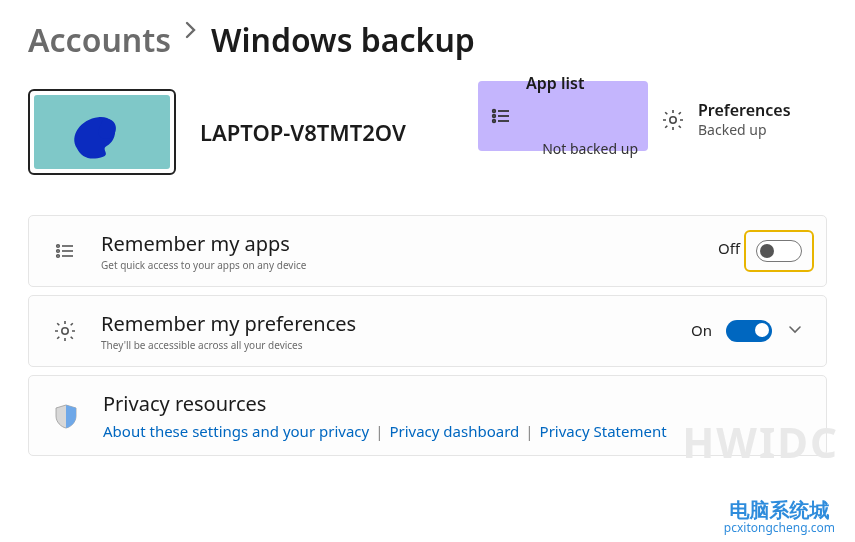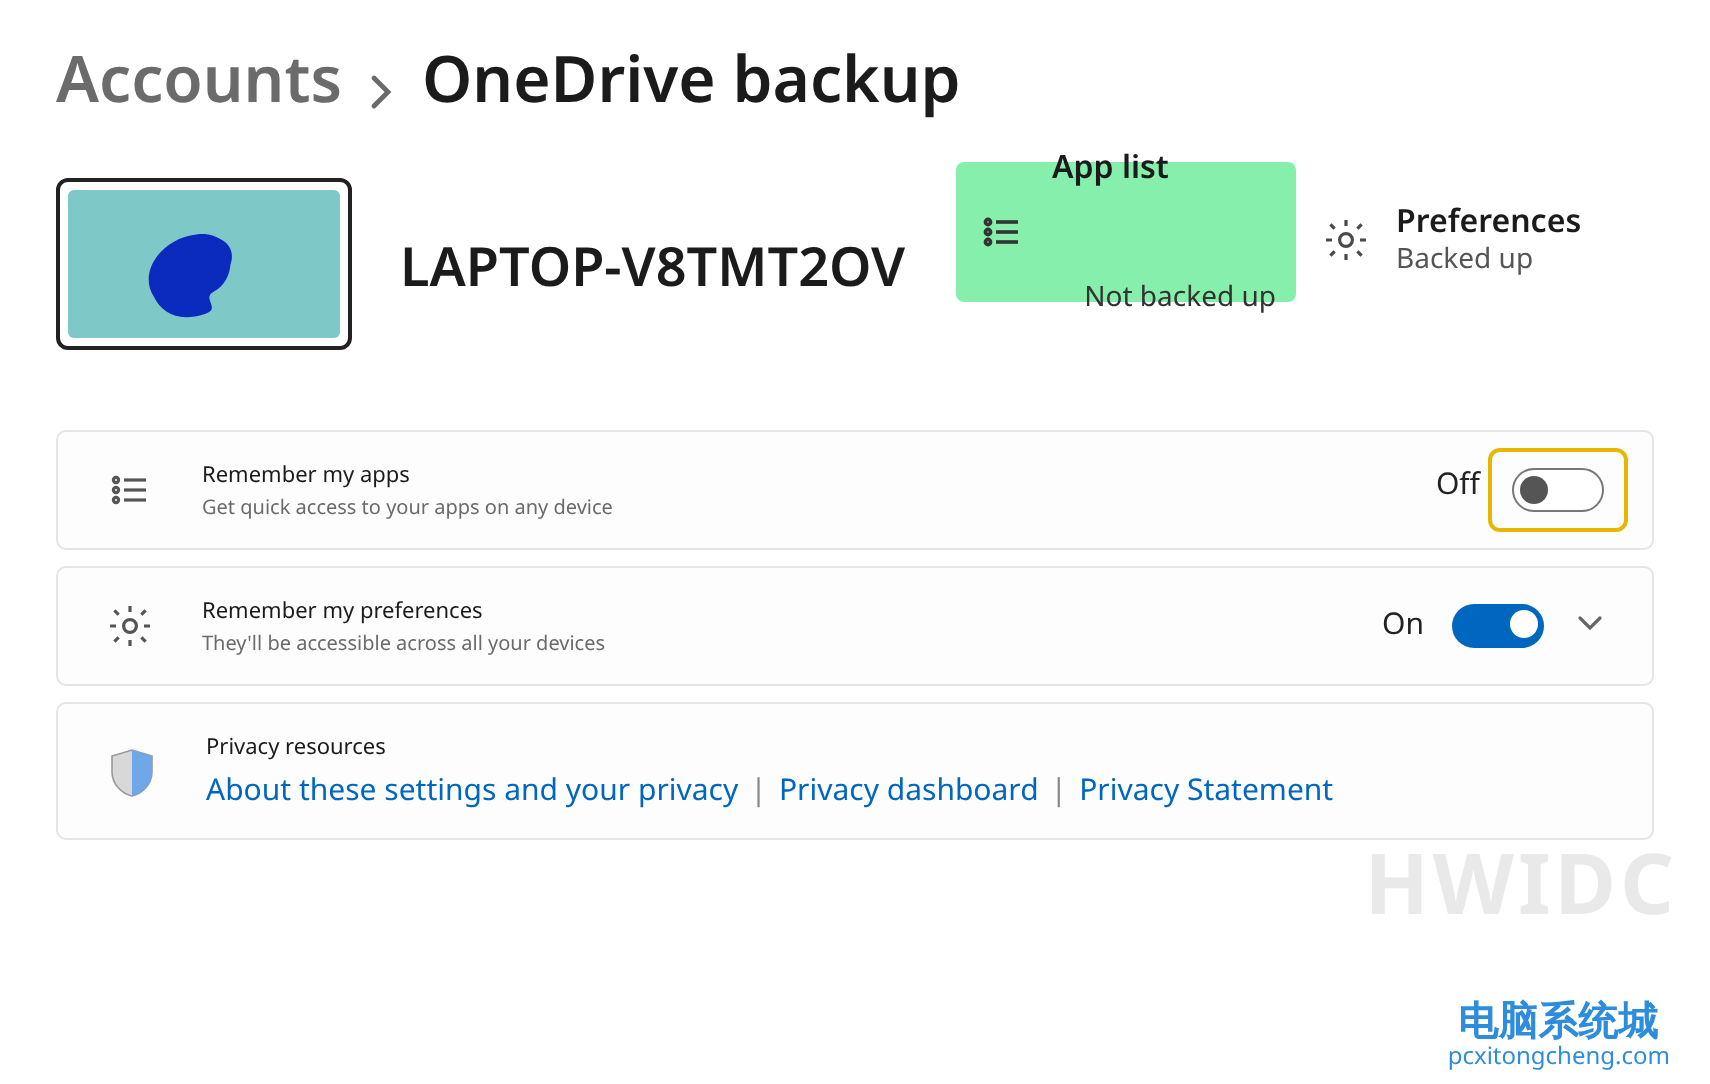"Accounts" .breadcrumb { align-items: flex-end -> flex-start }
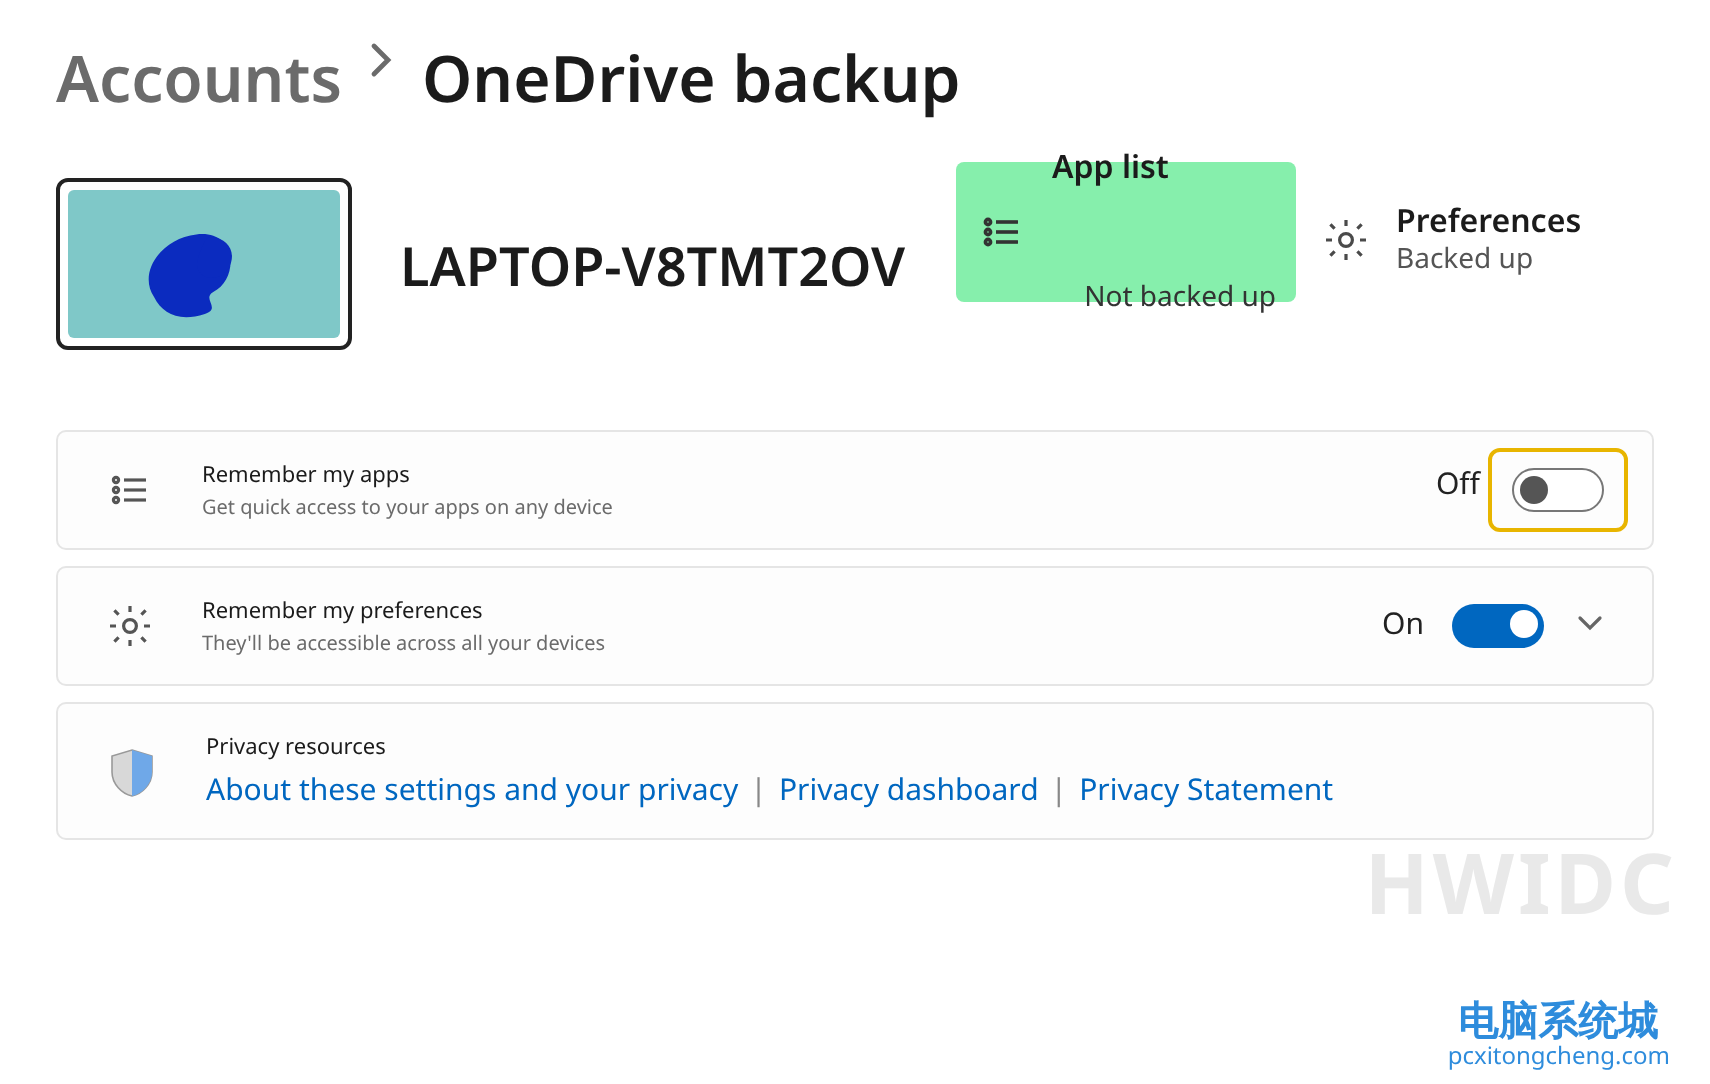"OneDrive backup" span.breadcrumb-current { text: OneDrive -> Windows }
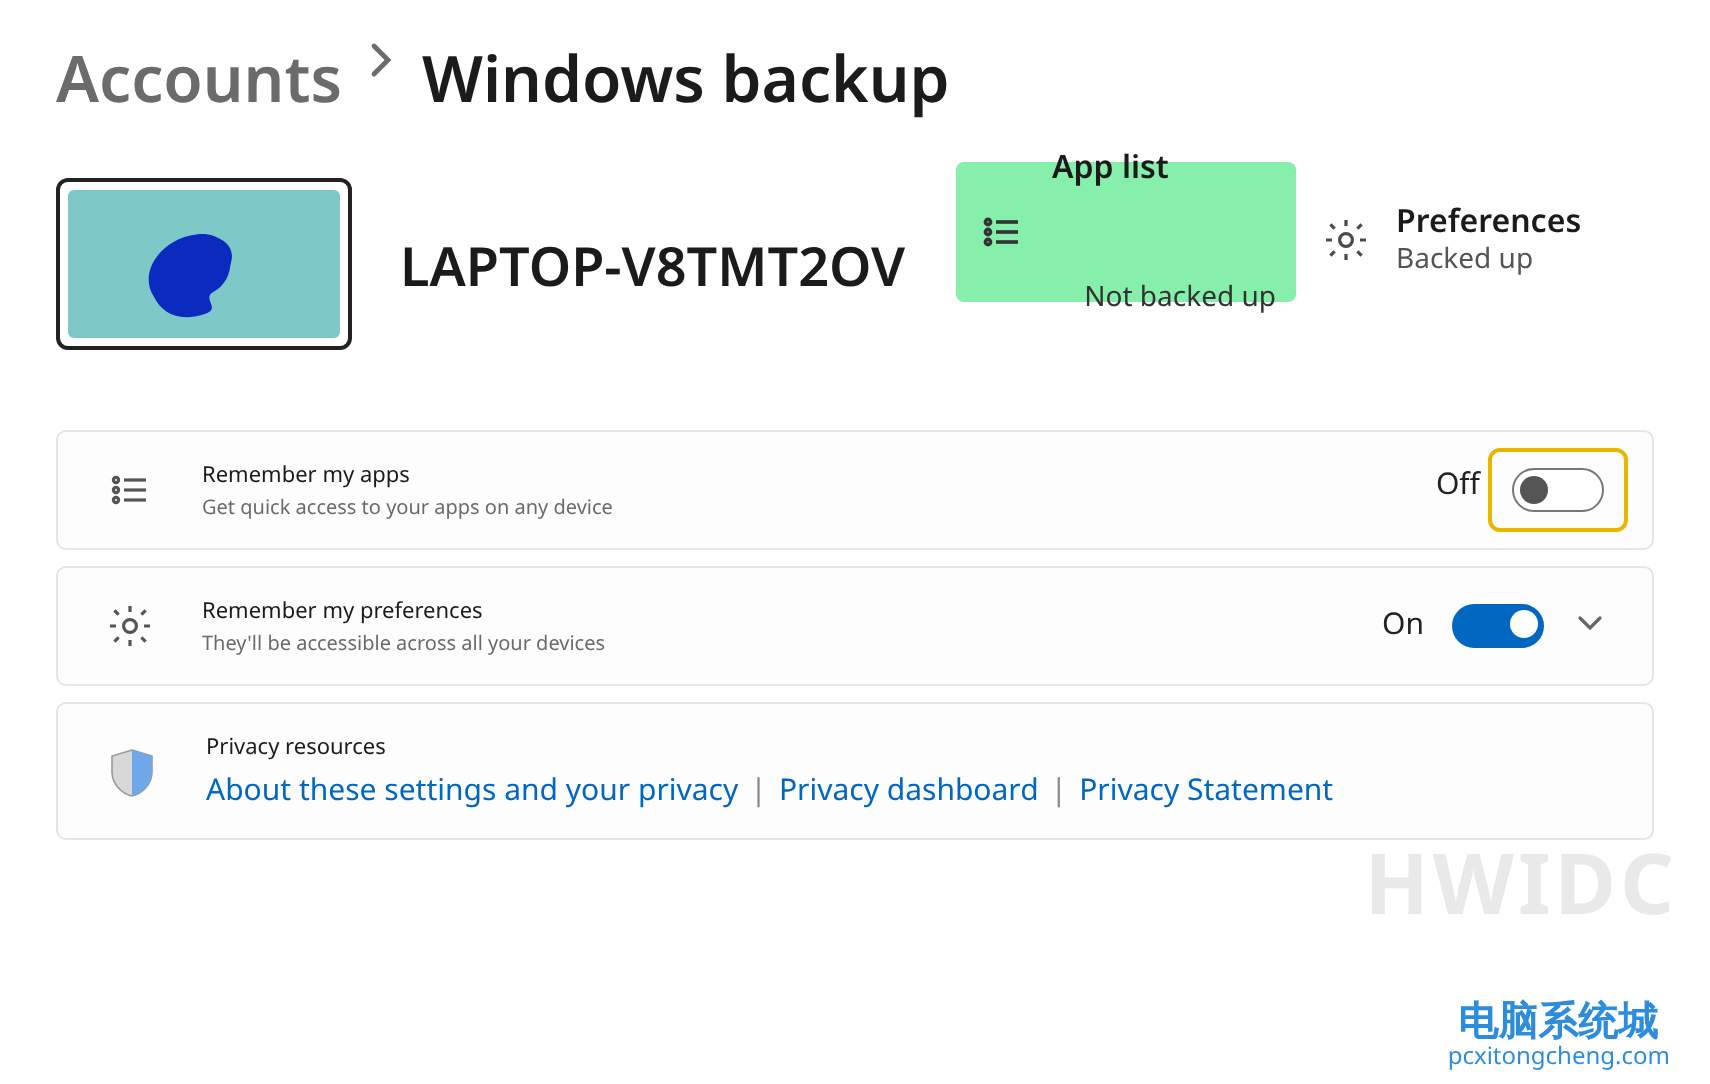"App list" .status-cell.highlight { background: #86efac -> #c4b5fd }
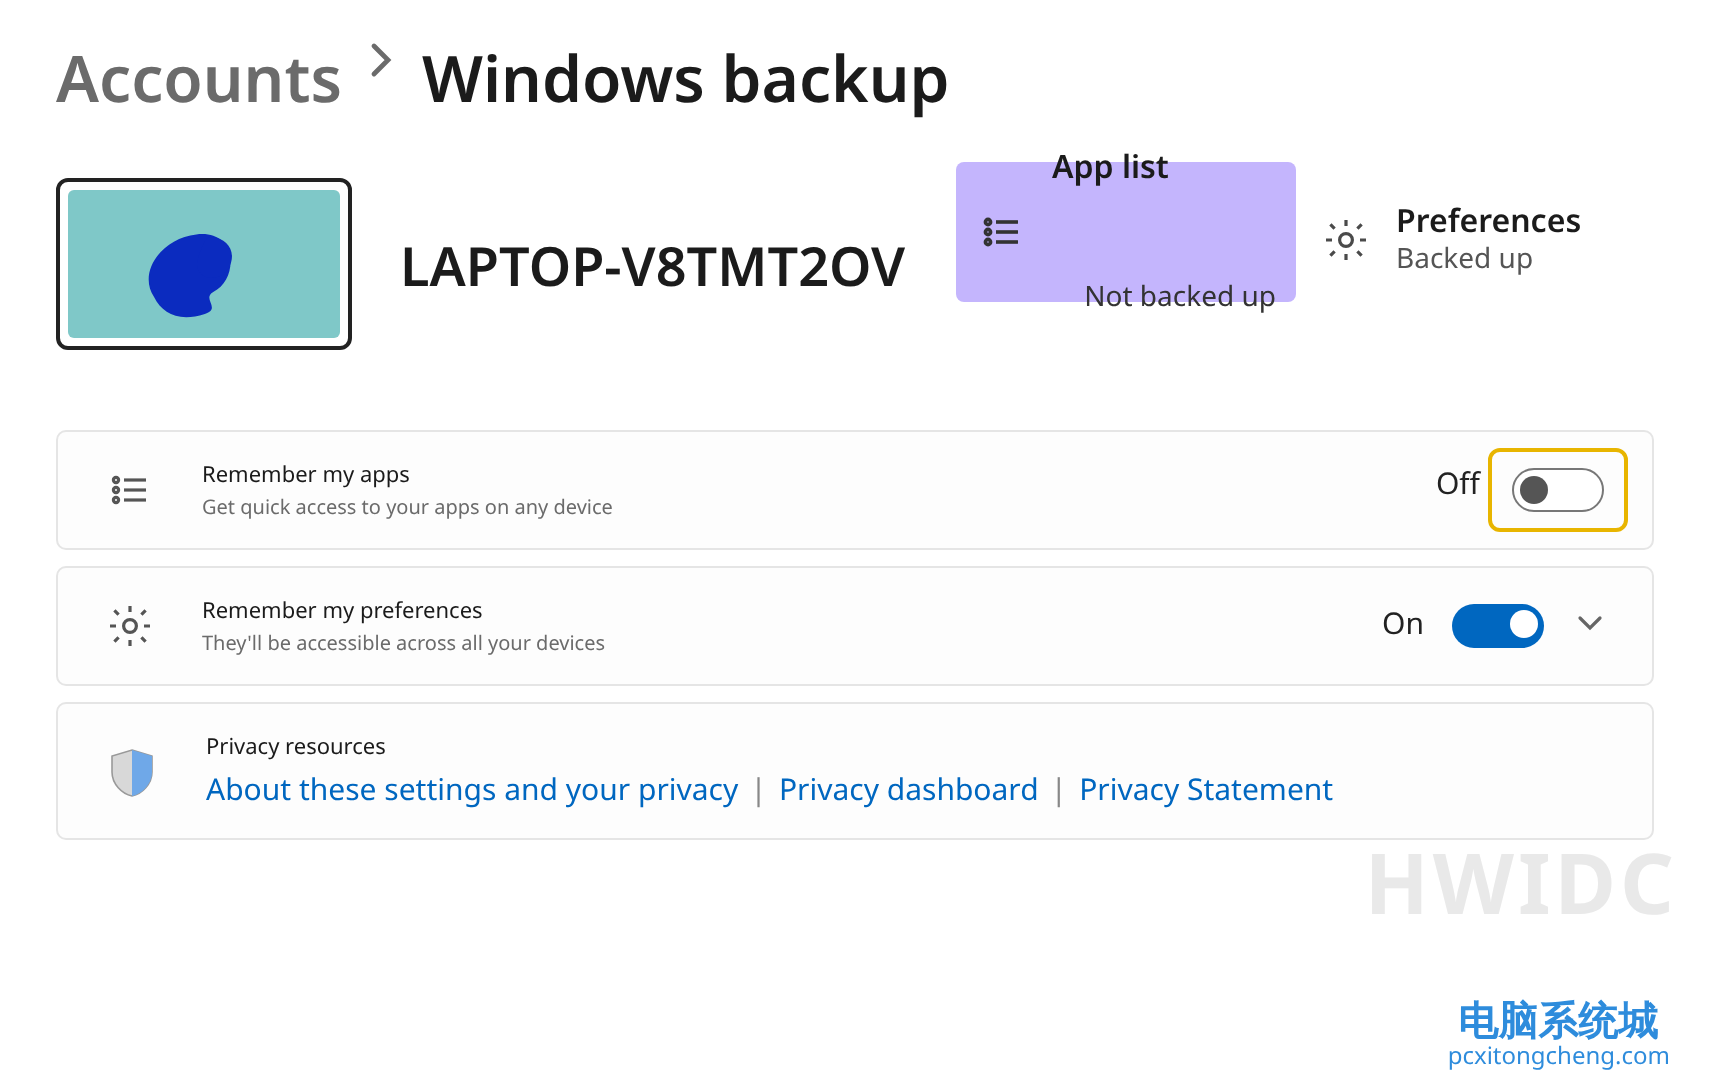"LAPTOP-V8TMT2OV" .device-name { font-size: 27px -> 22px }
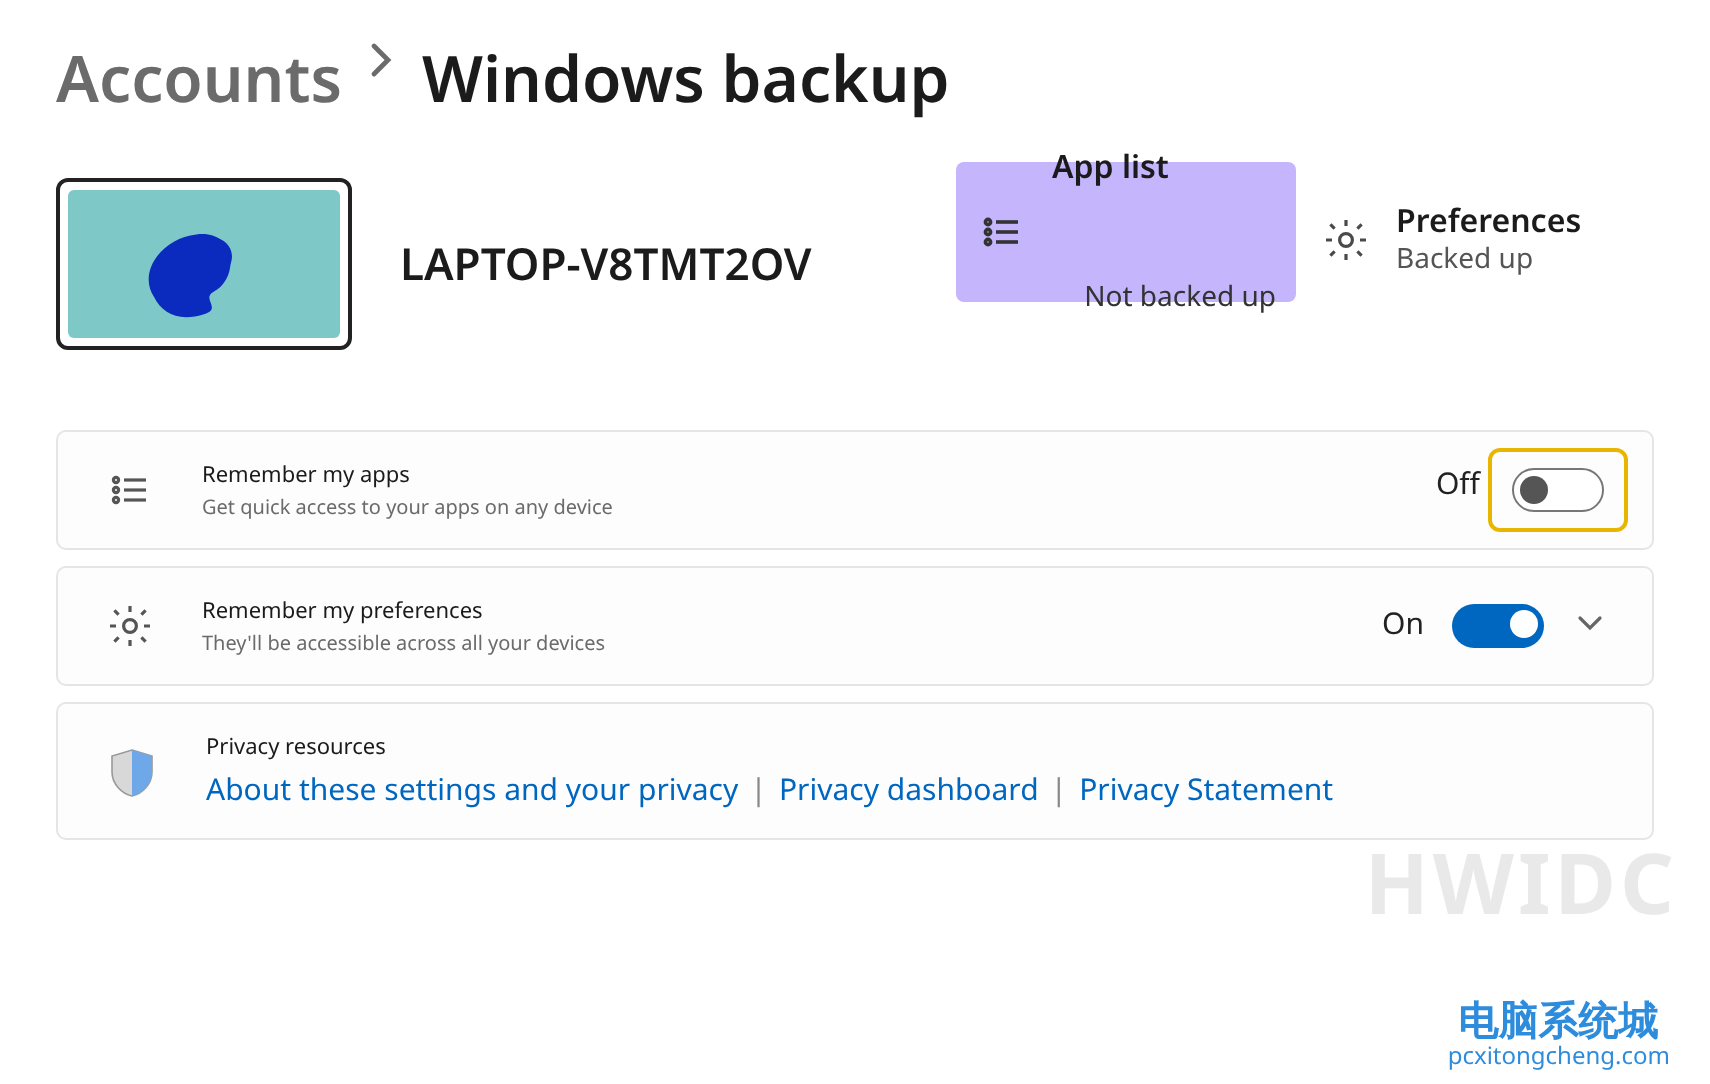"Remember my apps" .card-title { font-size: 11px -> 20px }
